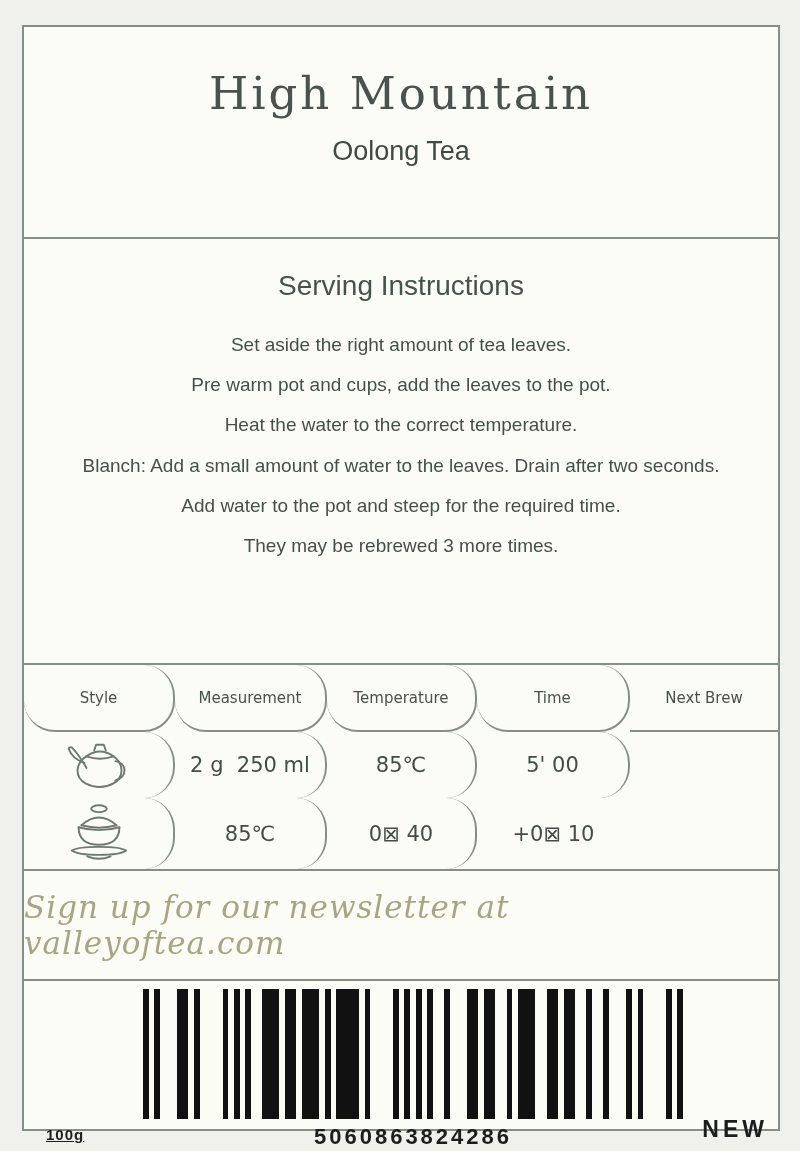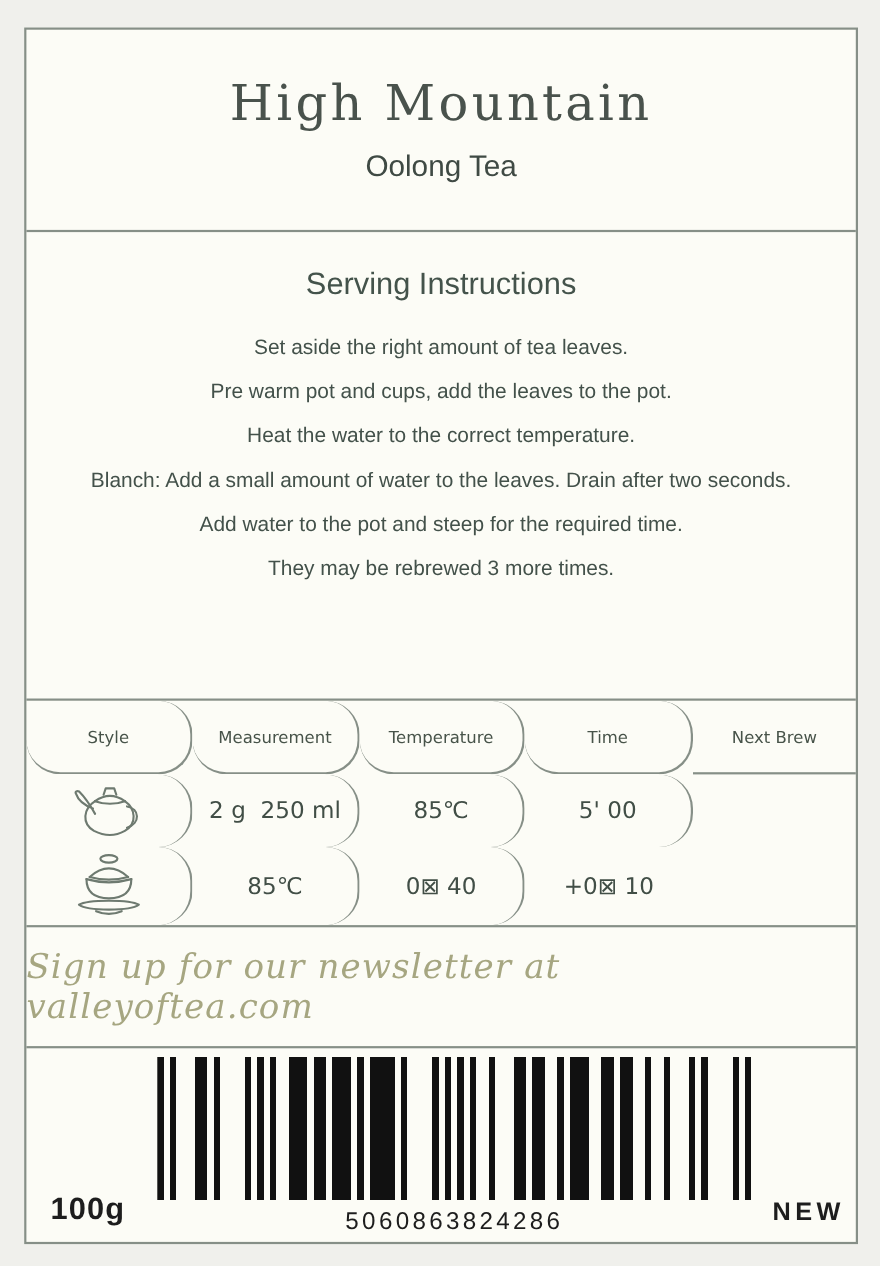"High Mountain" .sec-title { height: 184px -> 212px }
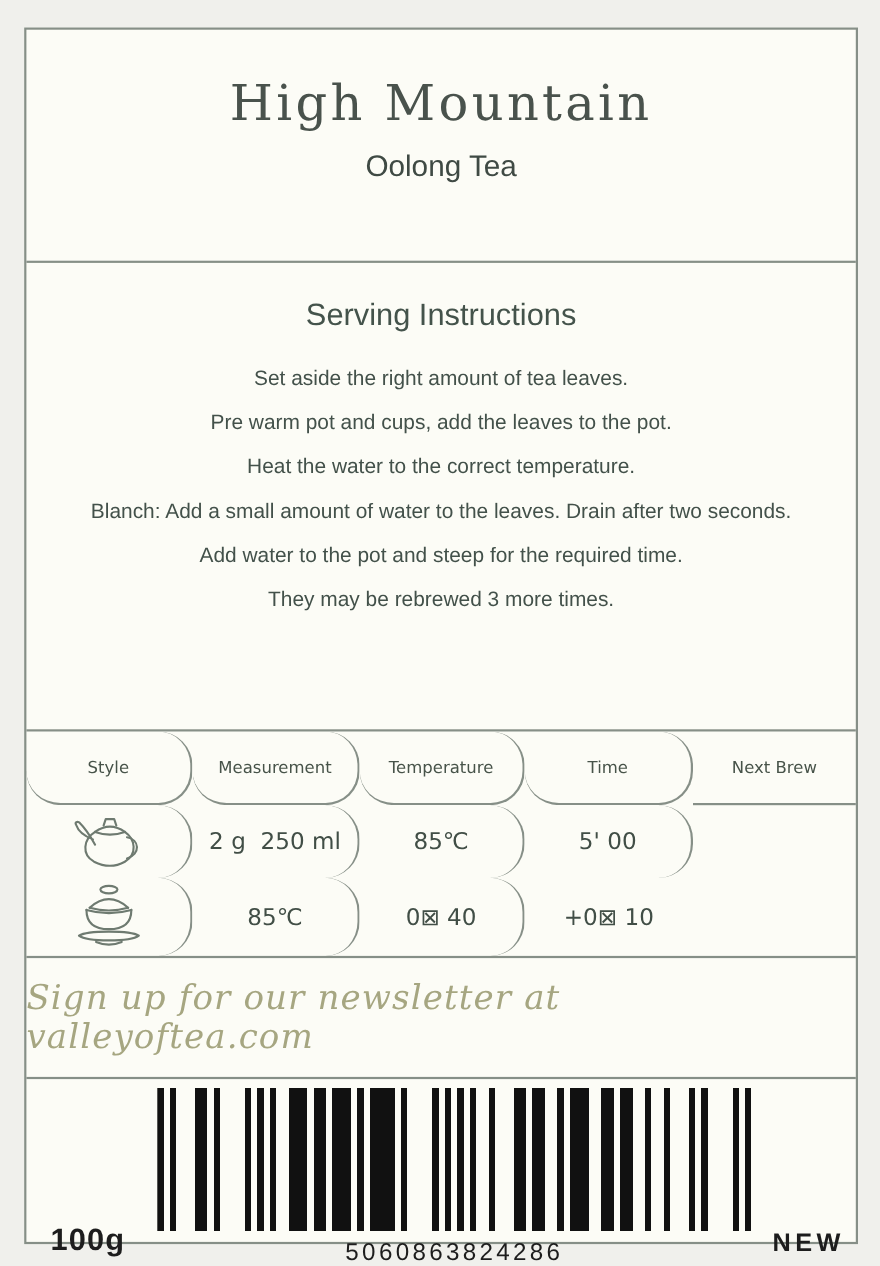"100g" .weight { font-size: 28px -> 15px; text-decoration: none -> underline }
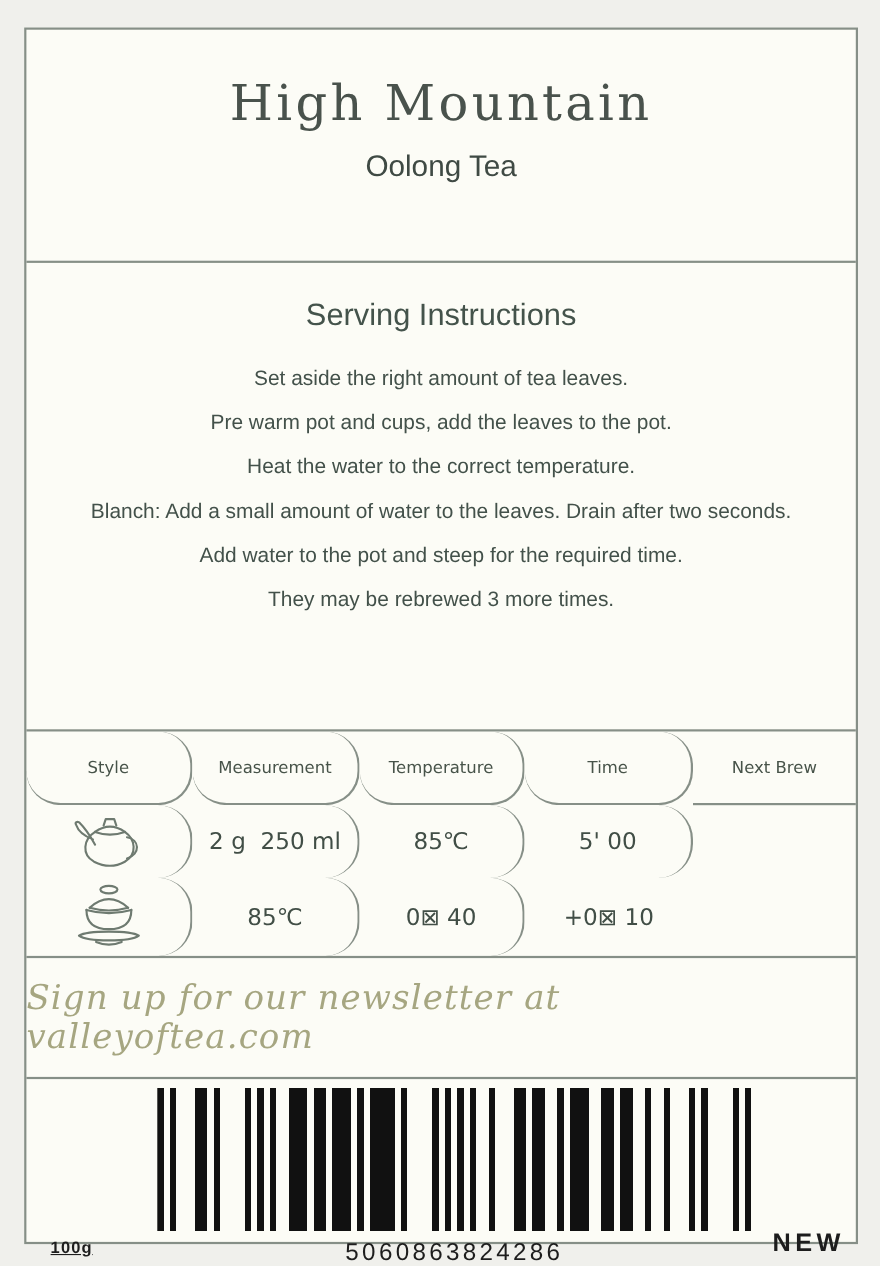"5060863824286" .barcode-digits { font-weight: normal -> bold }
